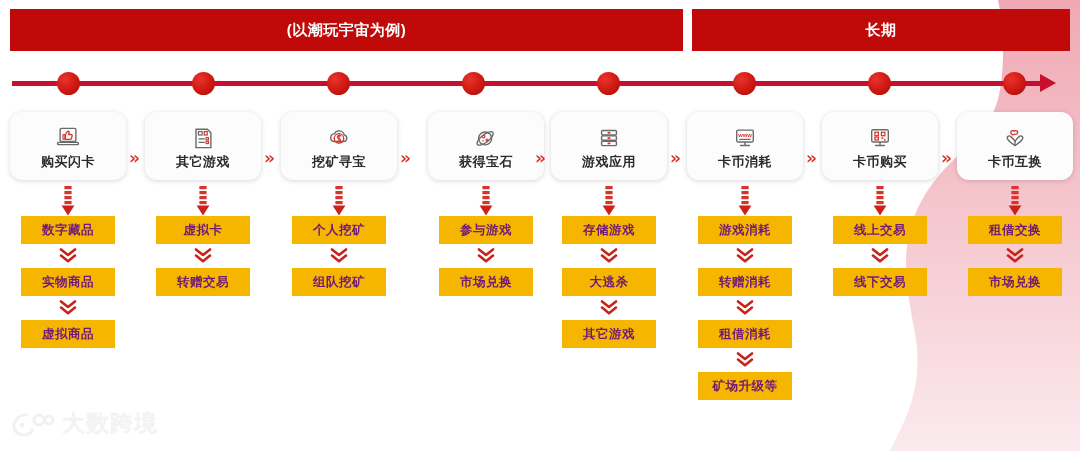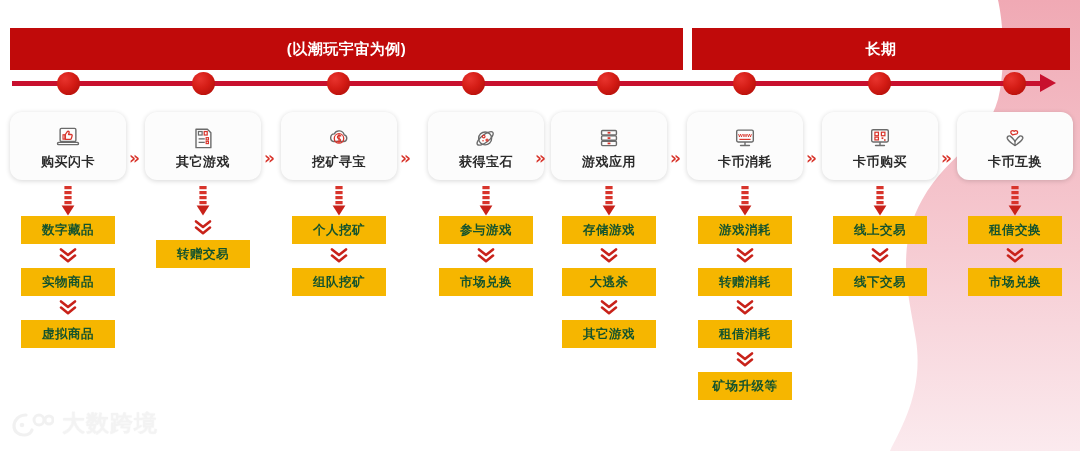"(以潮玩宇宙为例)" .banners { top: 28px -> 9px }
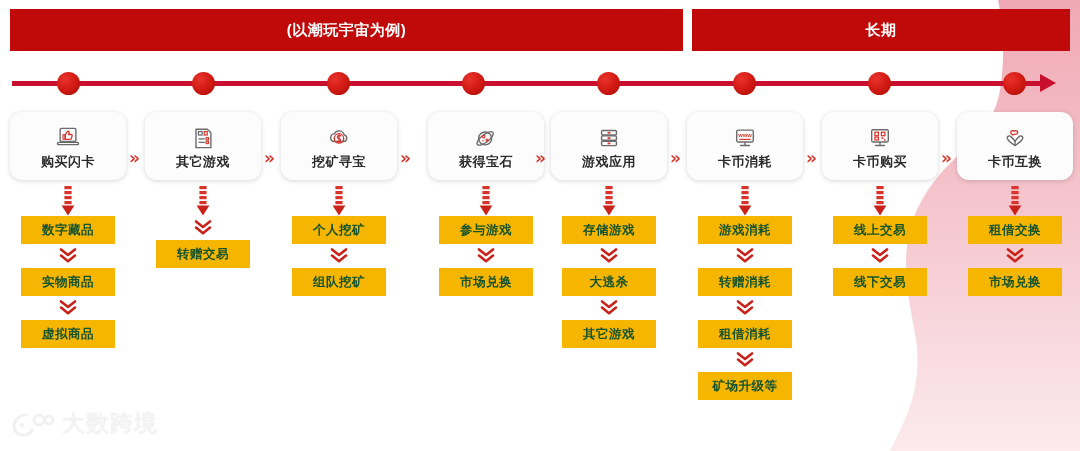"数字藏品" .ybox { color: #14532d -> #701a75 }
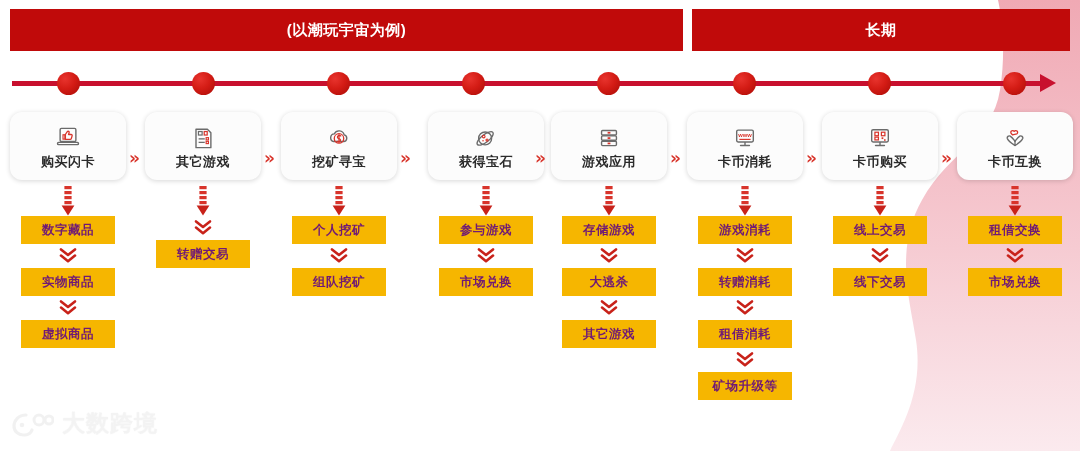"虚拟卡" div.ybox { html: none -> <div>虚拟卡</div> }
